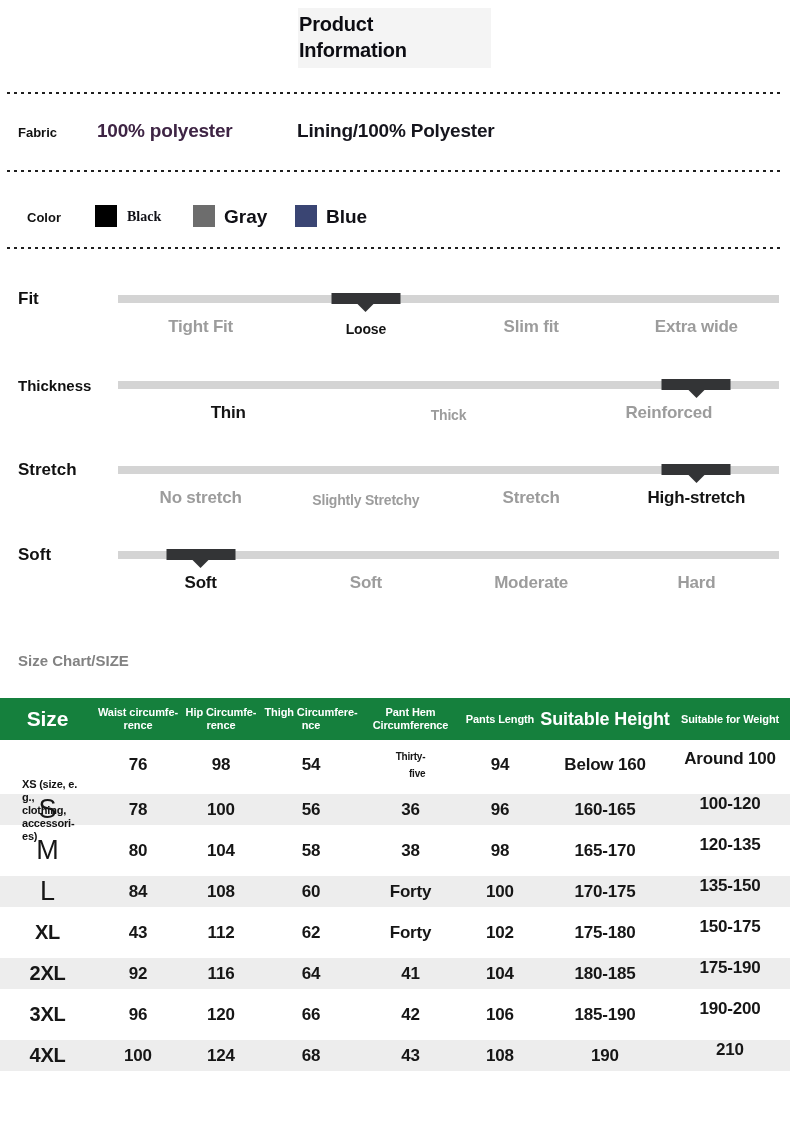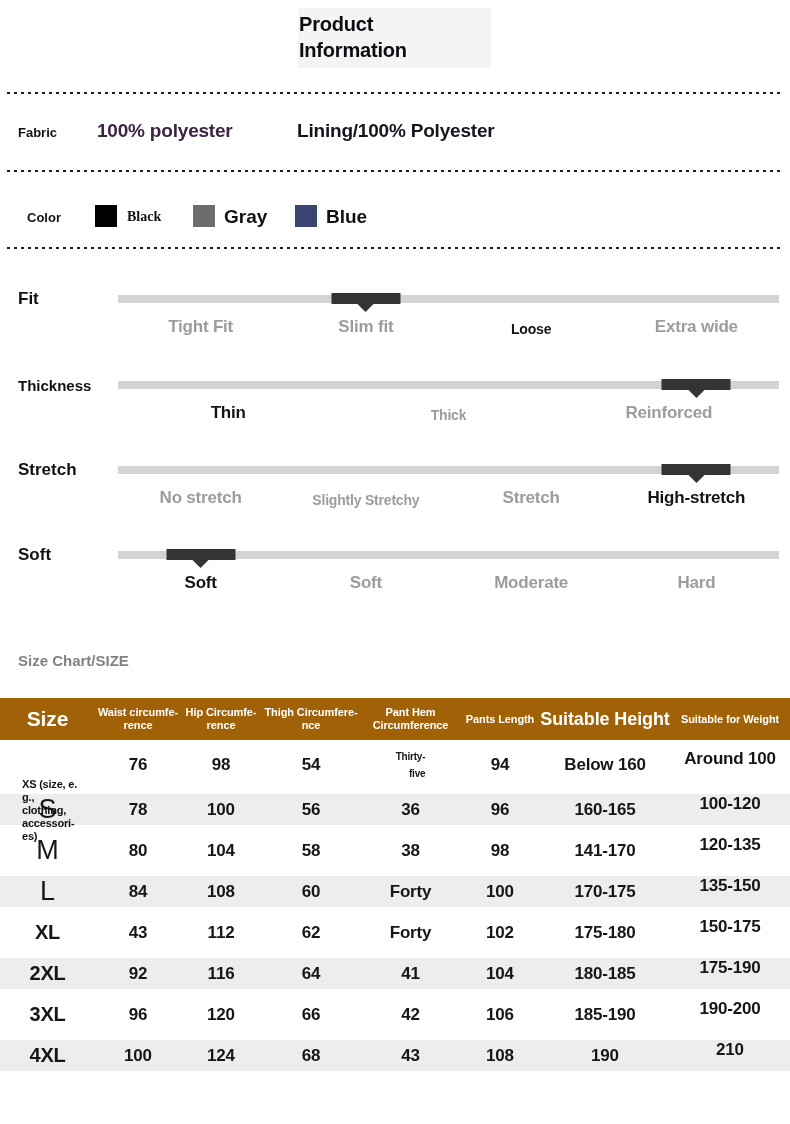"Slim fit" div.opt { order: before "Loose" -> after "Loose" }
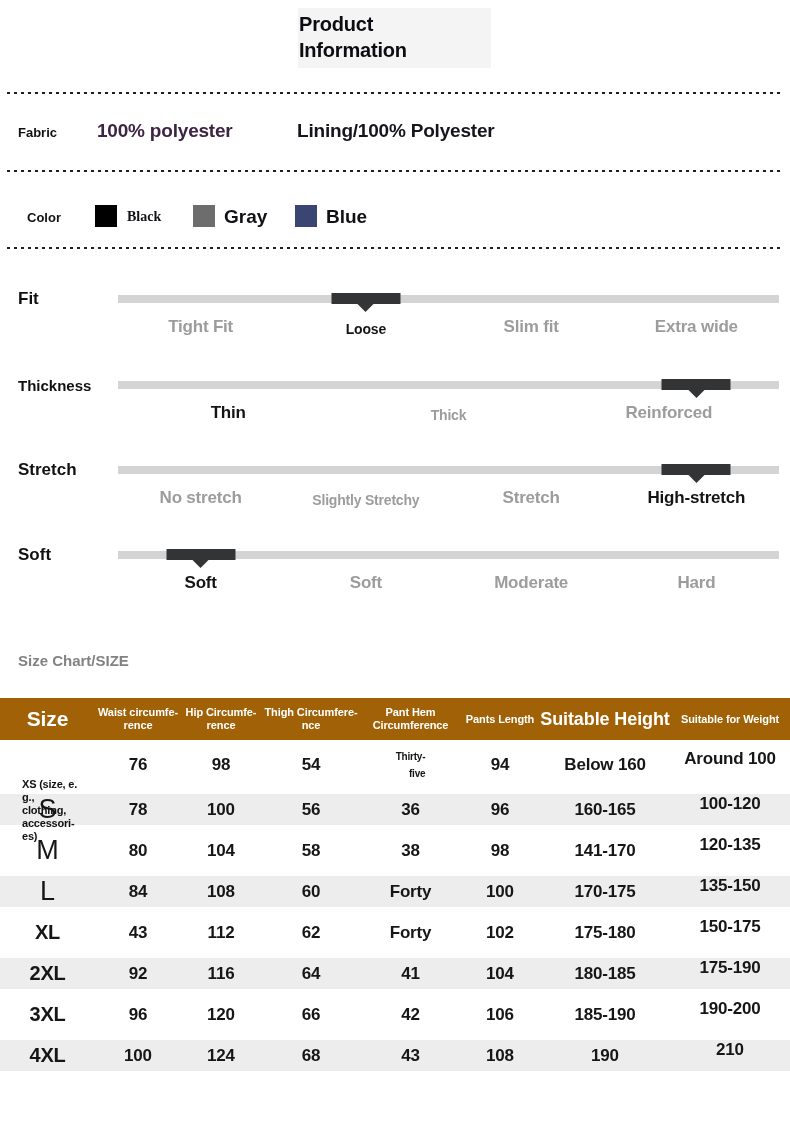"Size" .thead { background: #a16207 -> #15803d }
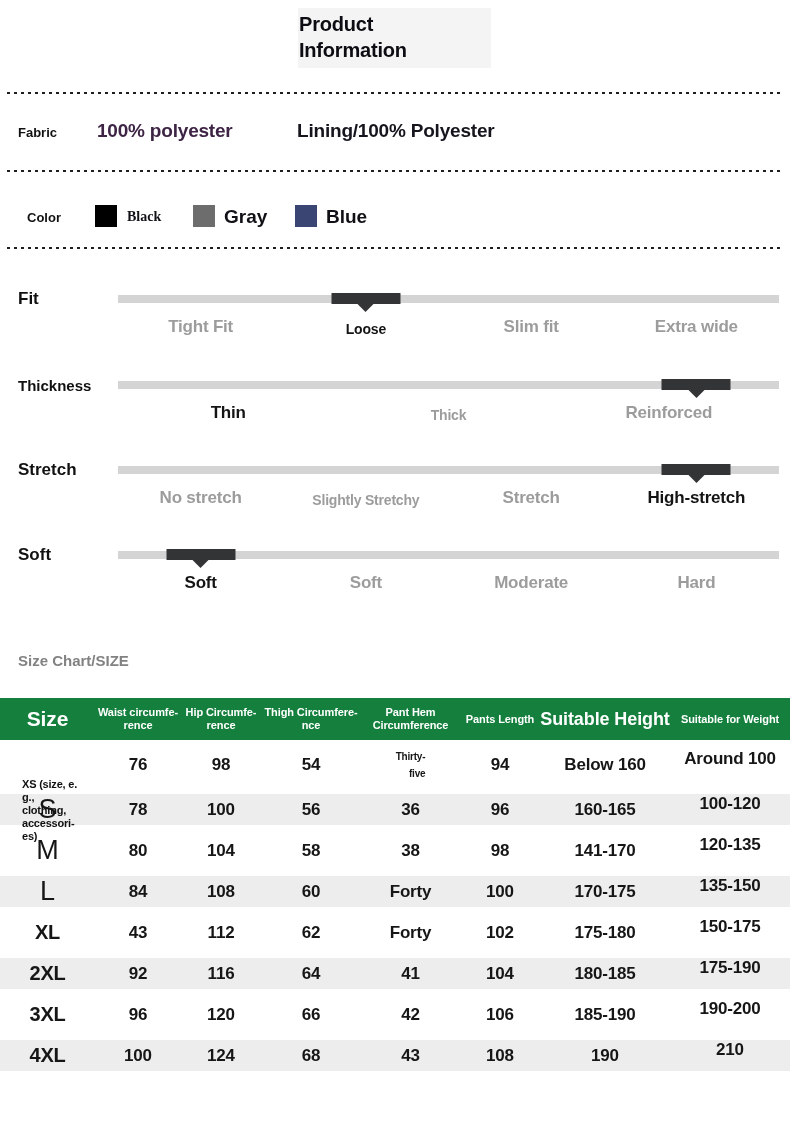"141-170" div.td { text: 141-170 -> 165-170 }
